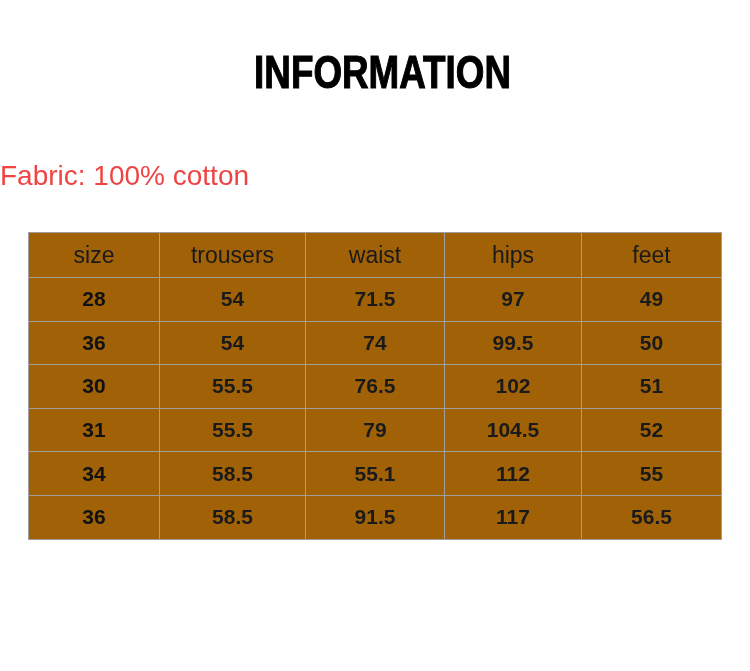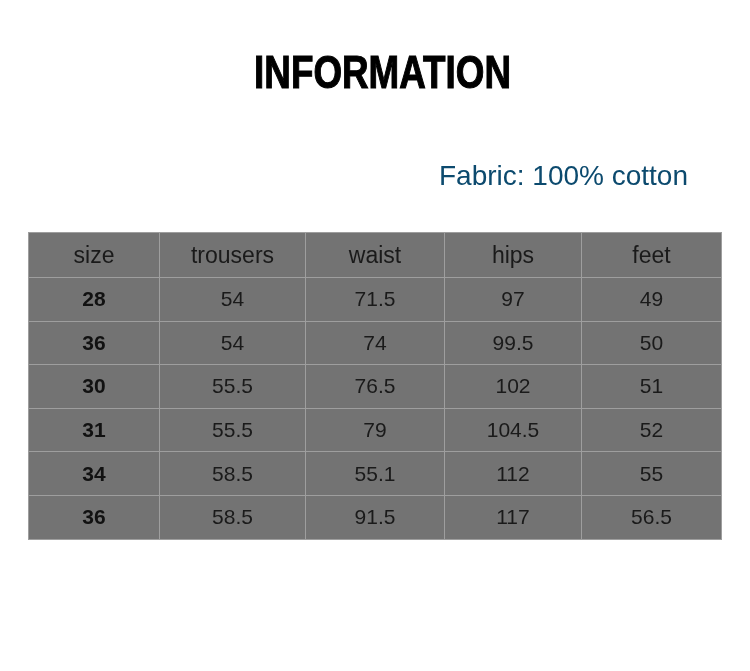"Fabric: 100% cotton" .fabric { color: #0c4a6e -> #ef4444; text-align: right -> left }
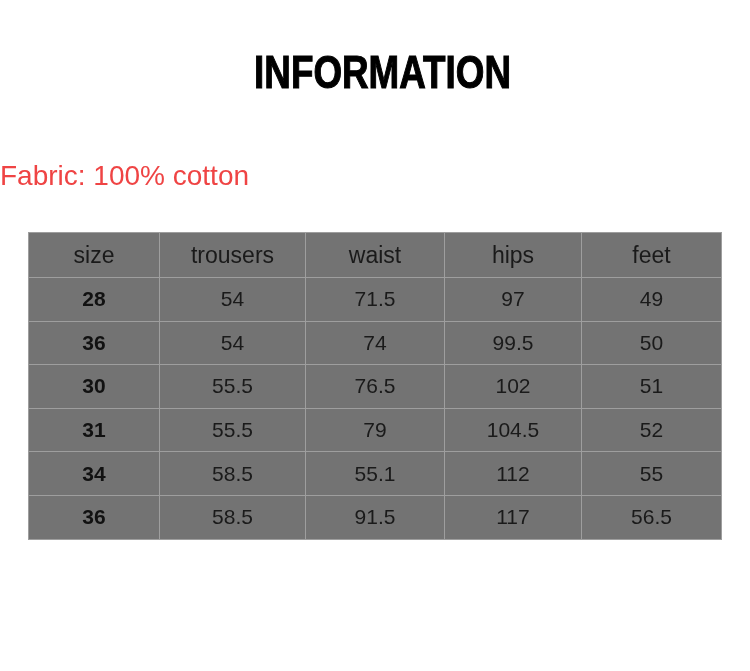"size" .size-table { background: #737373 -> #a16207 }
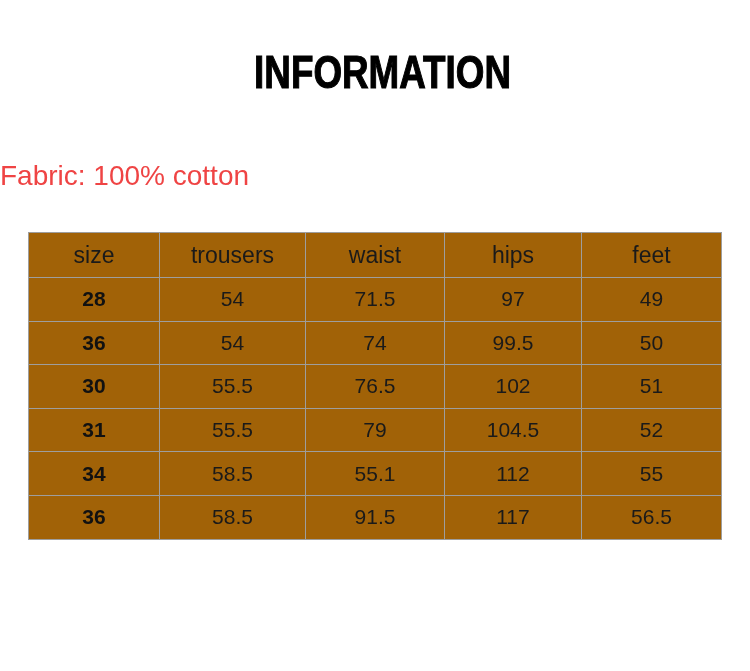"54" .size-table td { font-weight: 400 -> 700 }
